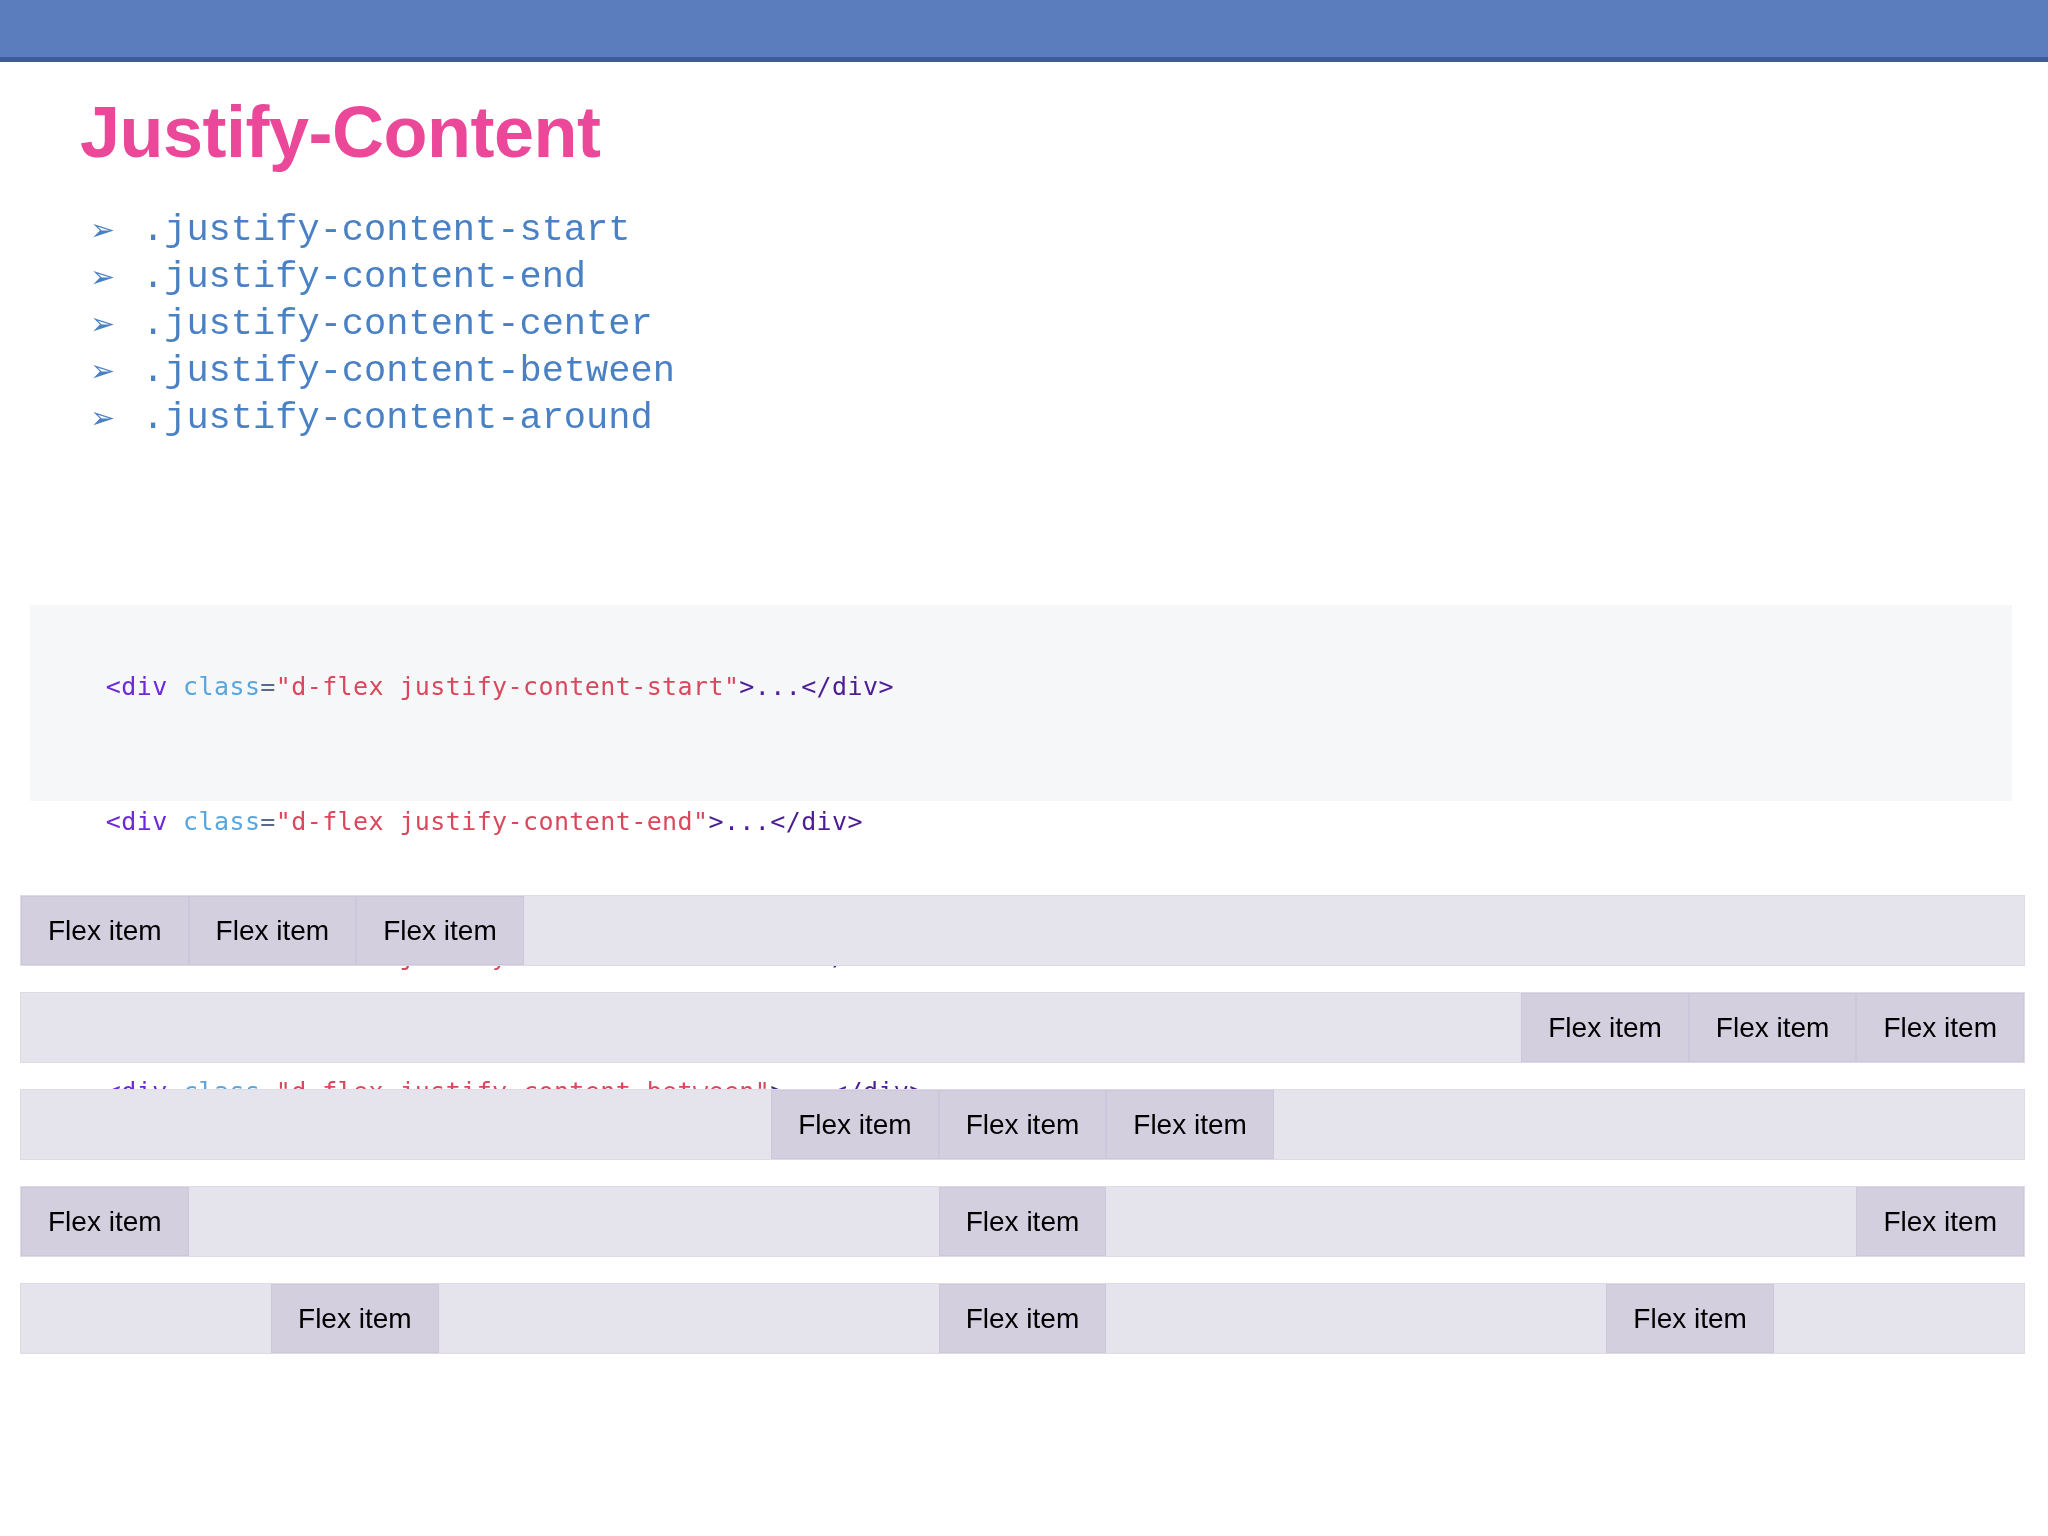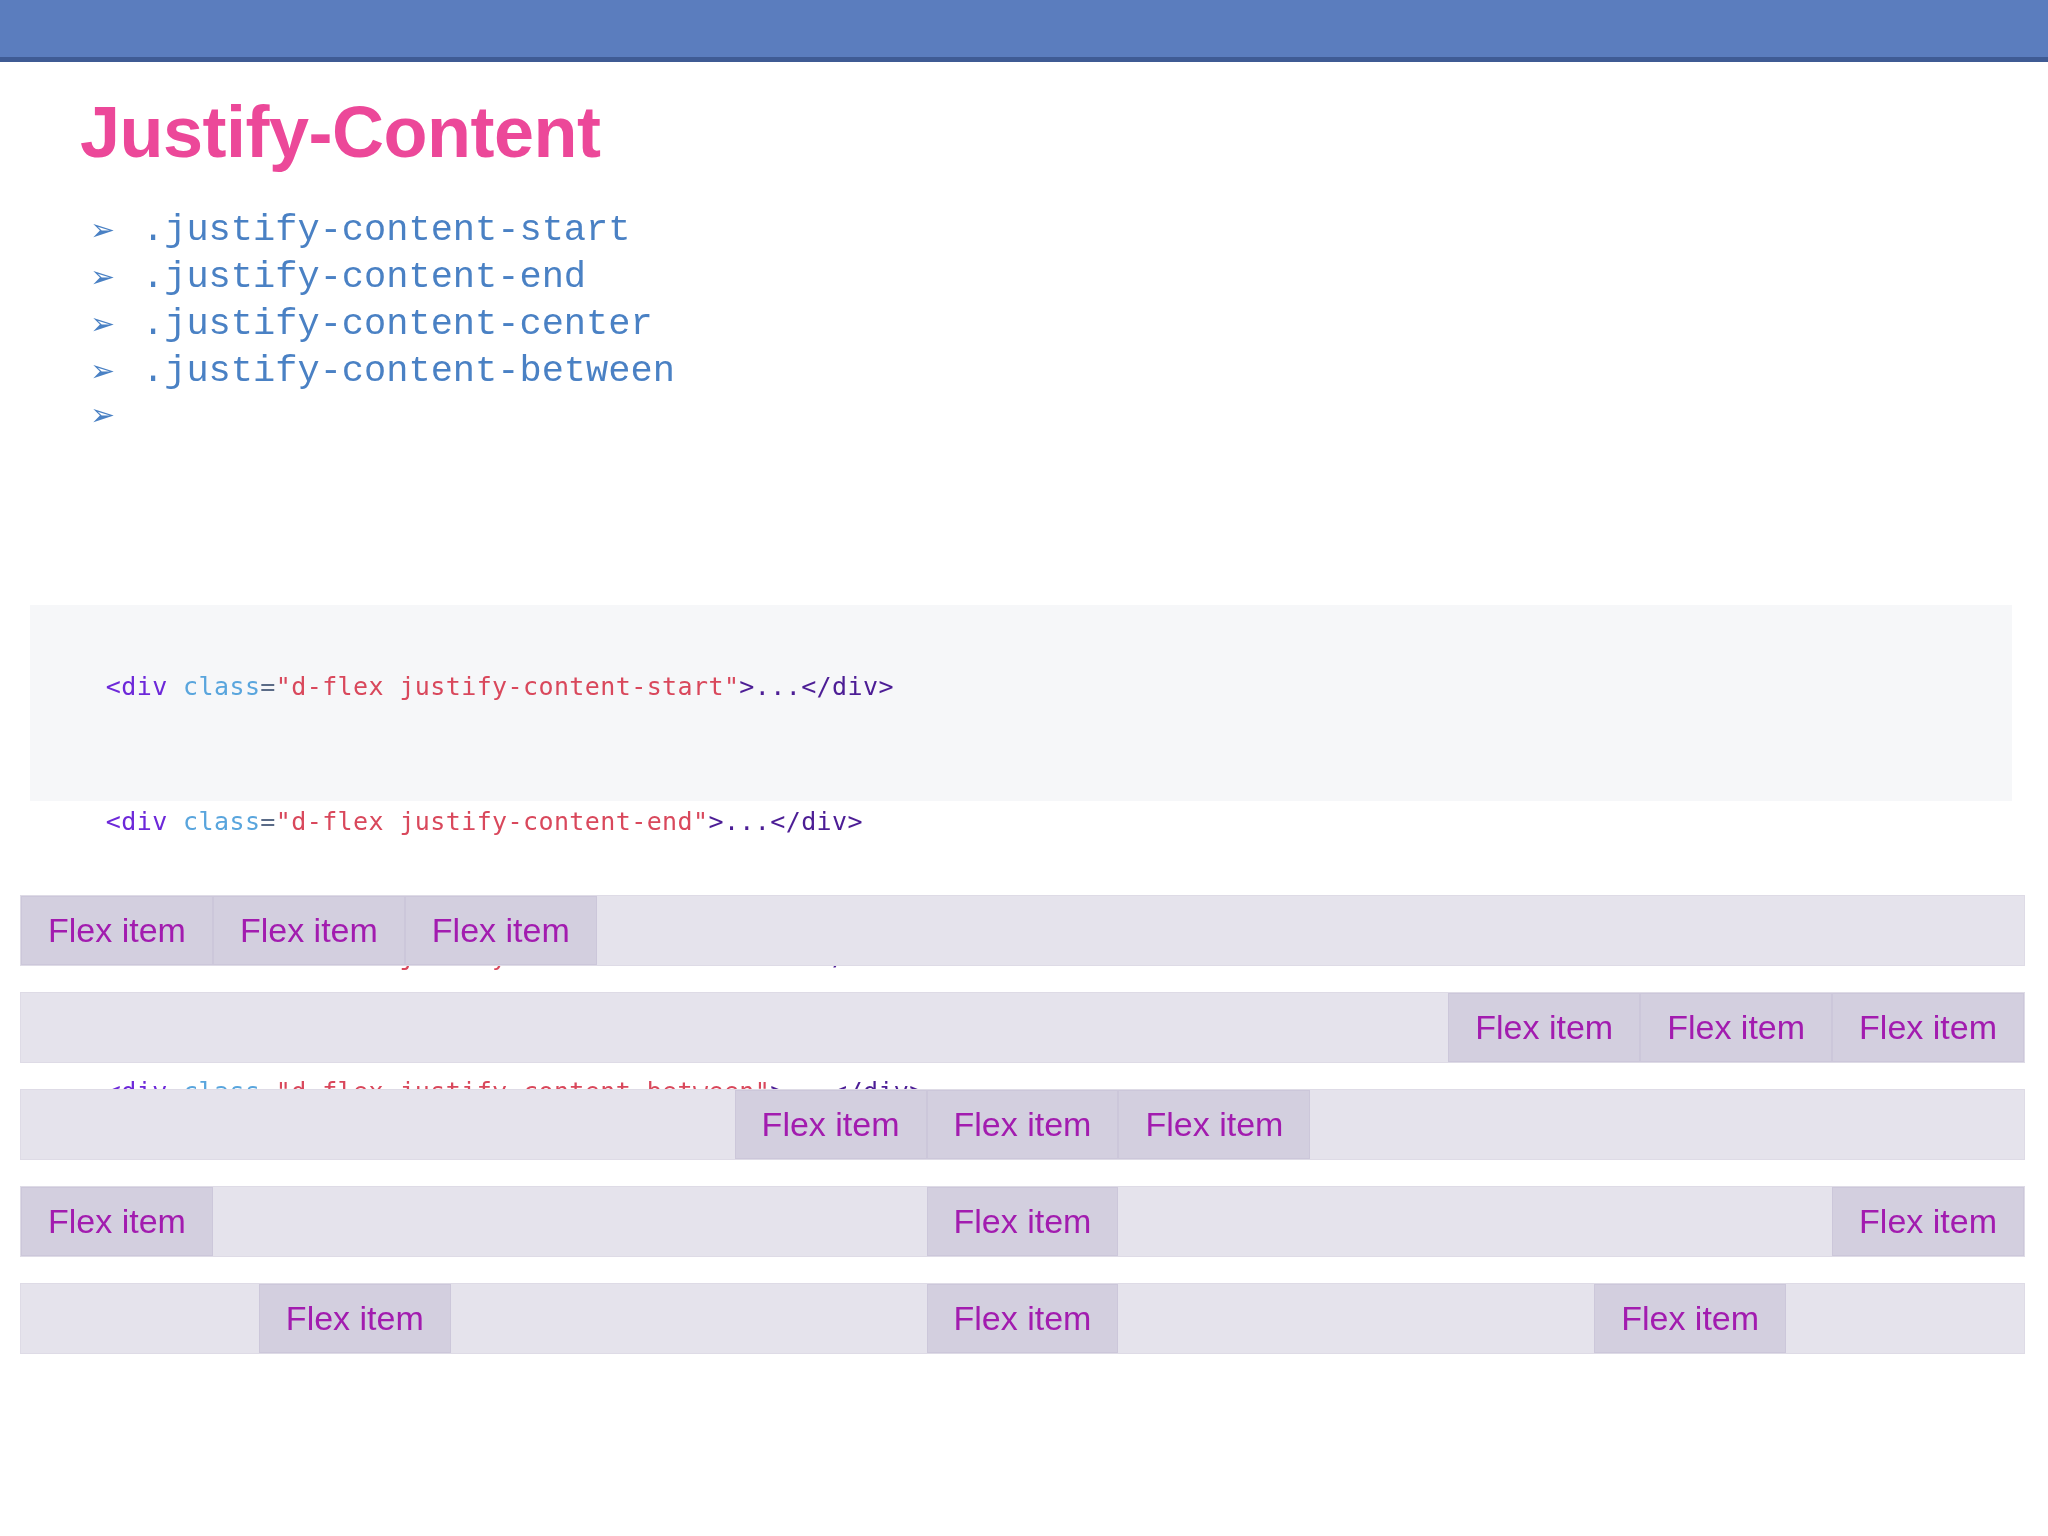".justify-content-around" span.bullet-text { html: none -> <span>.justify-content-around</span> }
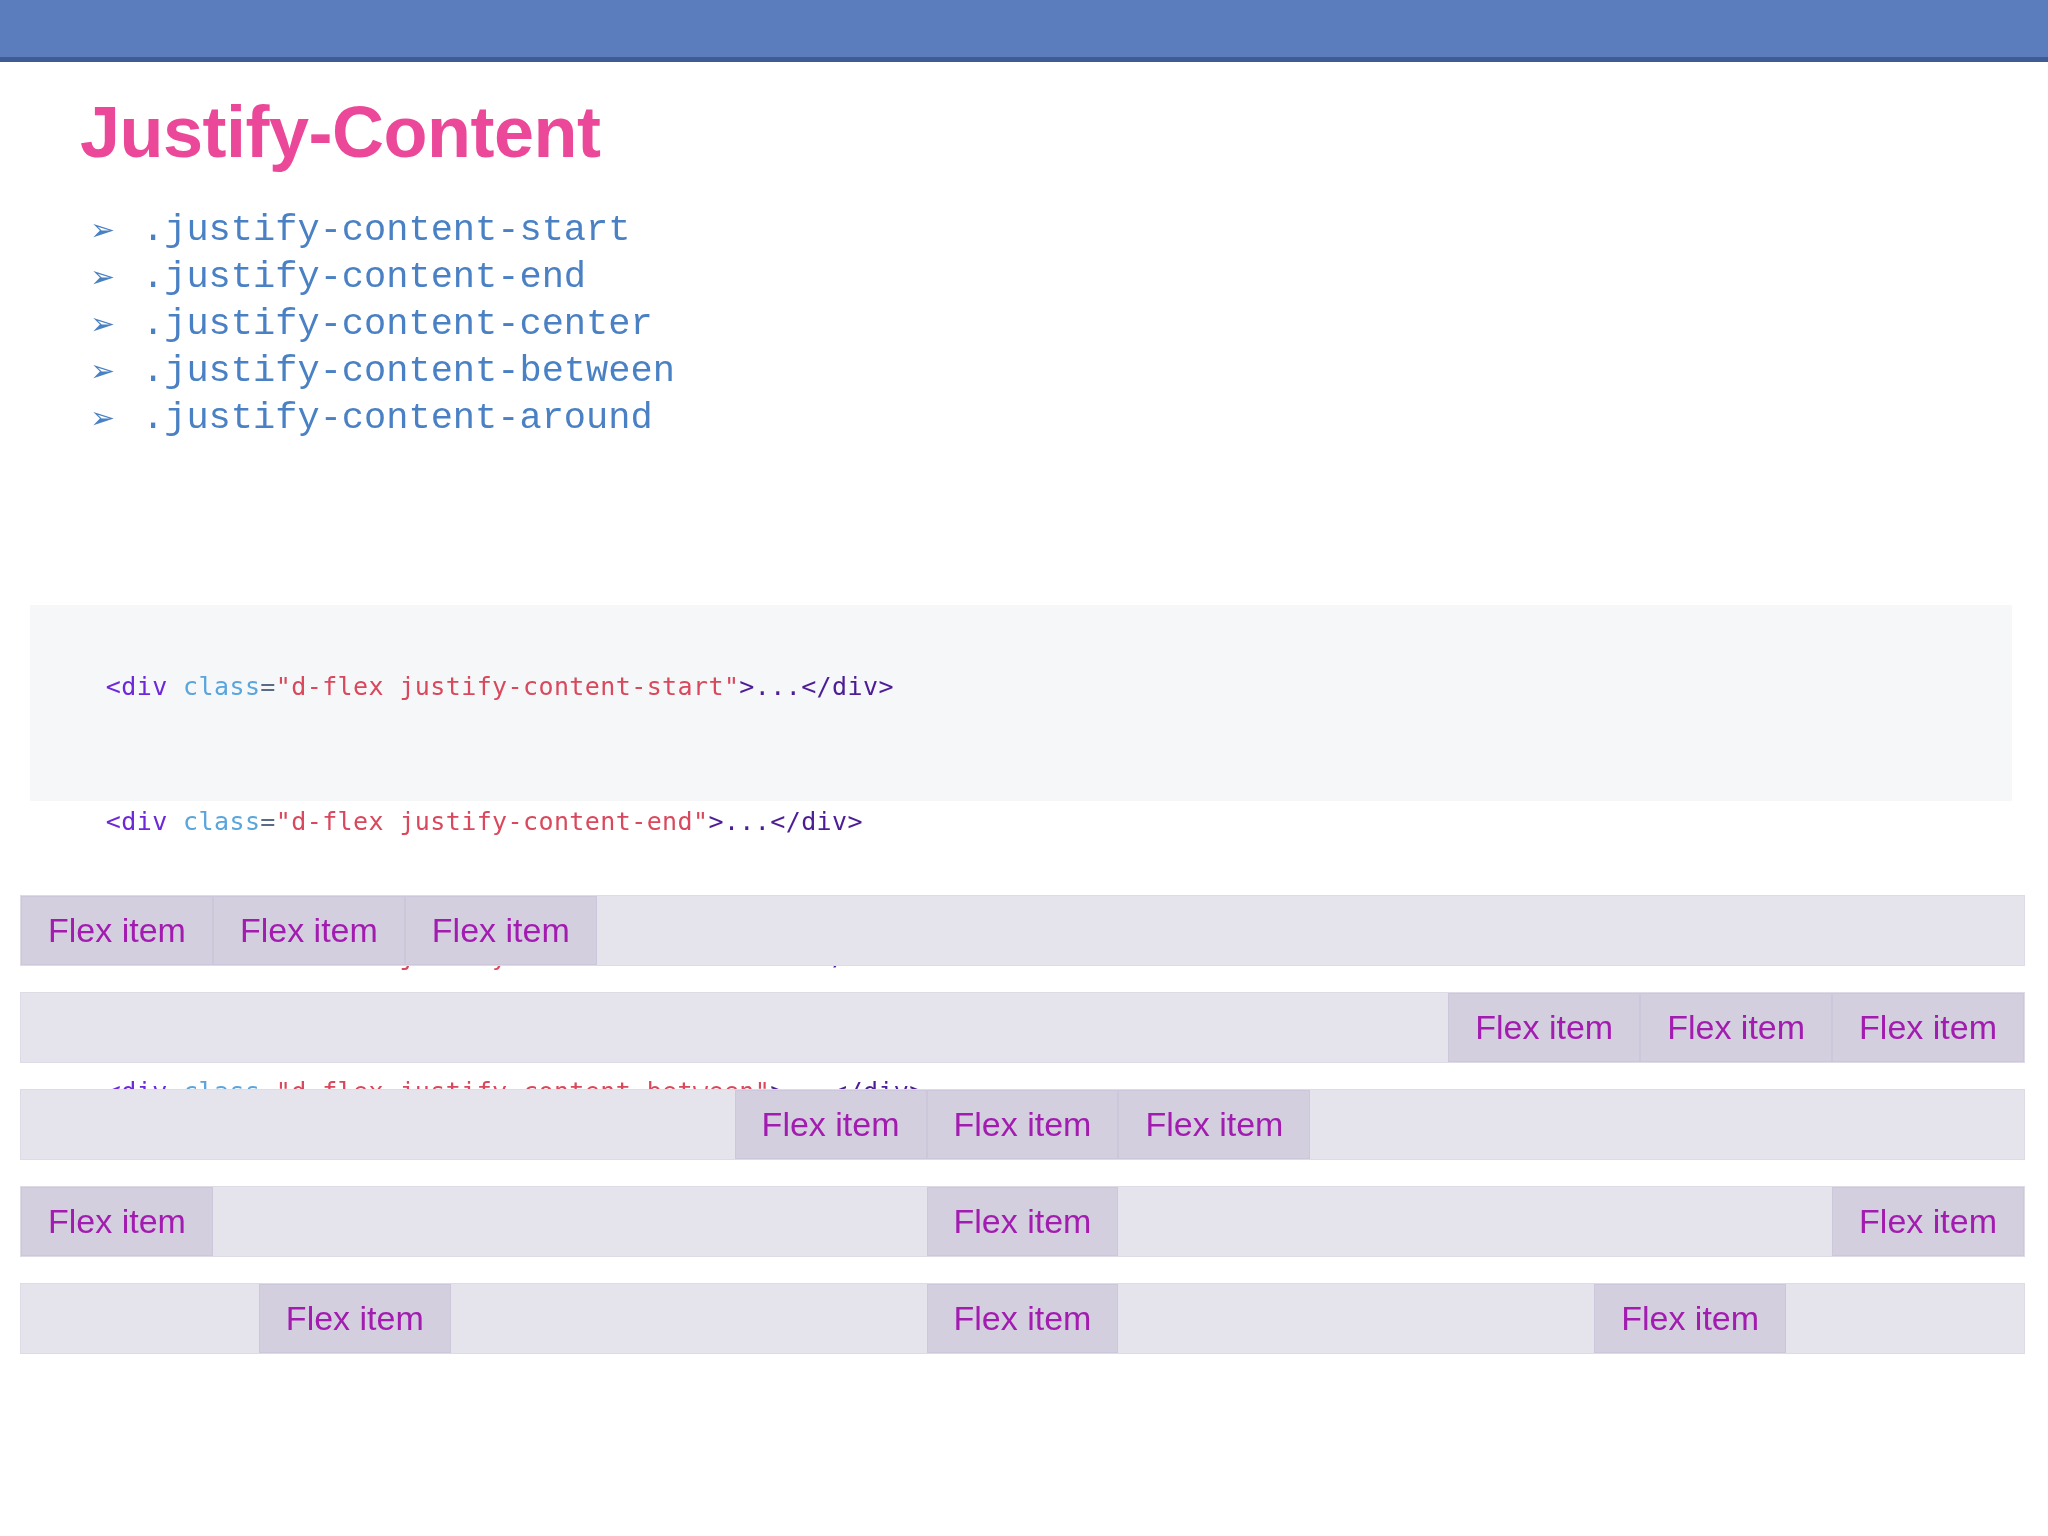"Flex item" .flex-item { color: #a21caf -> #000000; font-size: 34px -> 28px }
